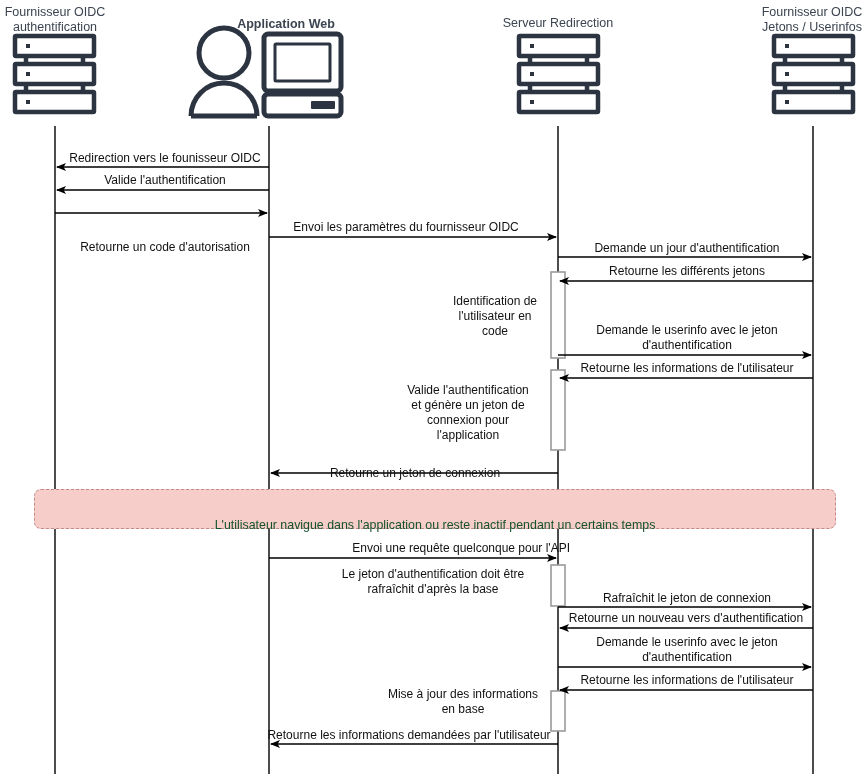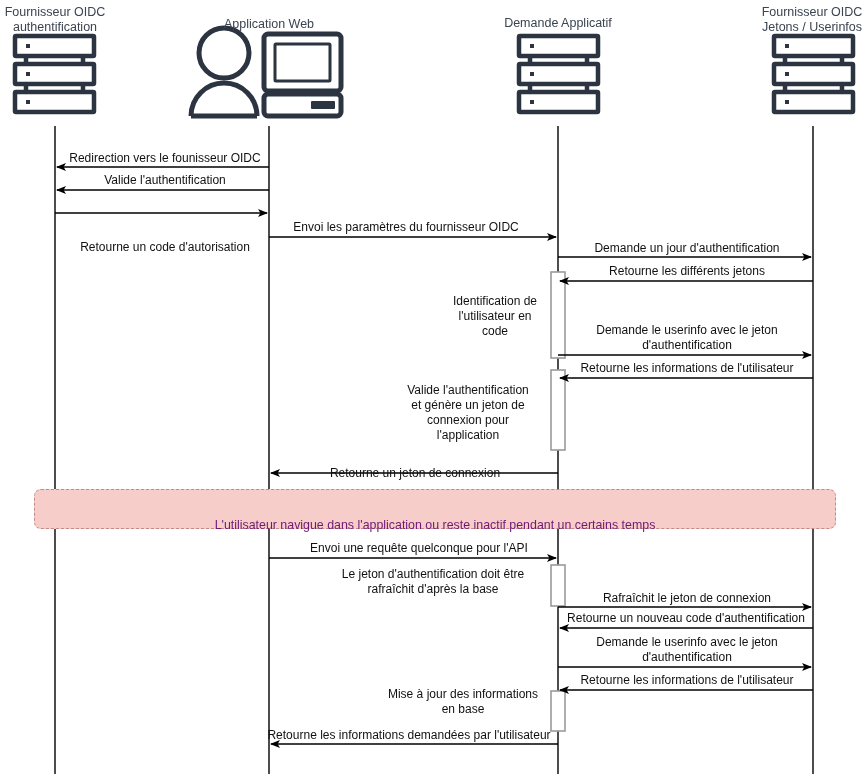"Application Web" div.actor-title { font-weight: none -> bold; left: 194px -> 211px }
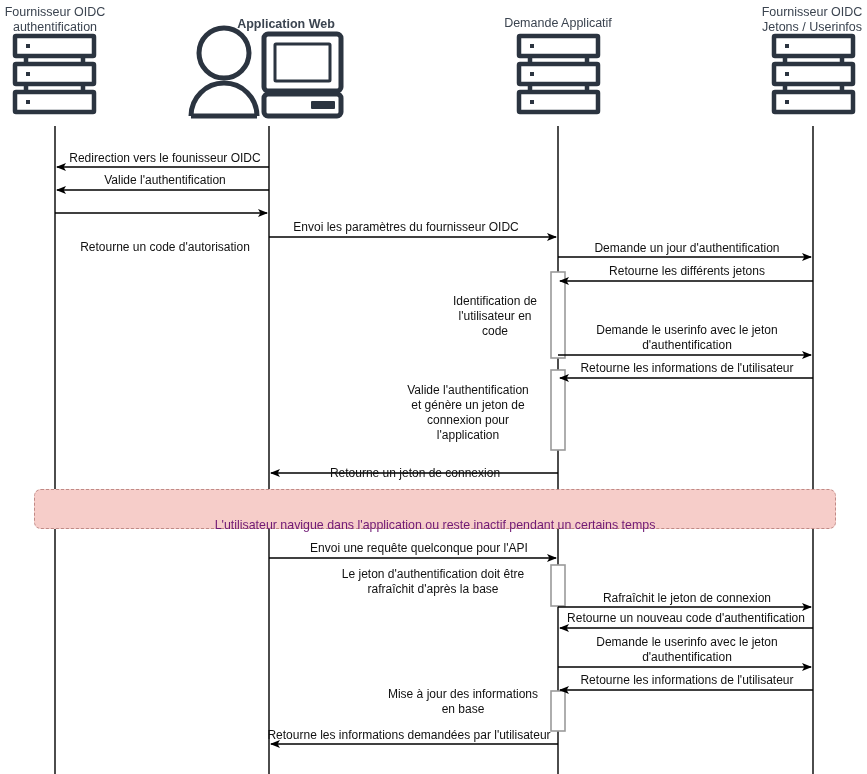"Demande Applicatif" div.actor-title { text: Demande Applicatif -> Serveur Redirection }
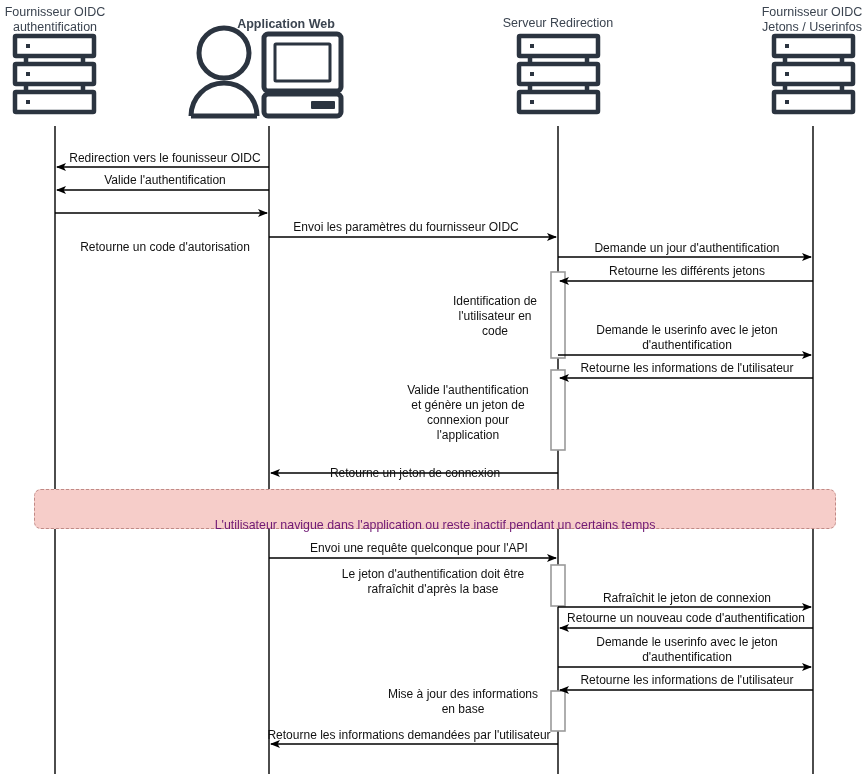"L'utilisateur navigue dans l'application" .note-text { color: #701a75 -> #14532d }
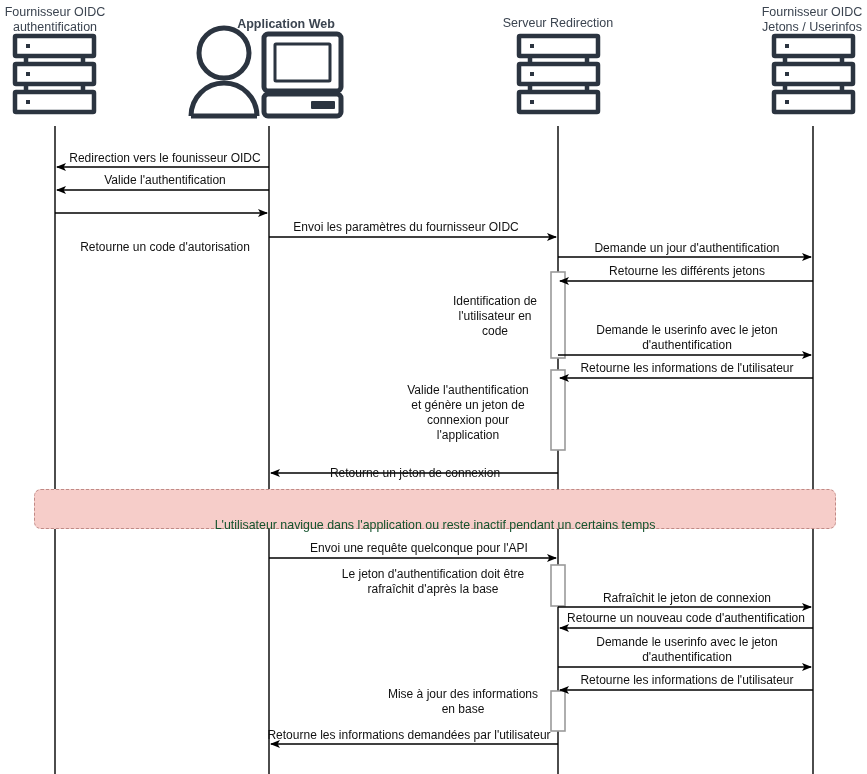"Envoi une requête quelconque pour" div.msg-label { text-align: none -> right }
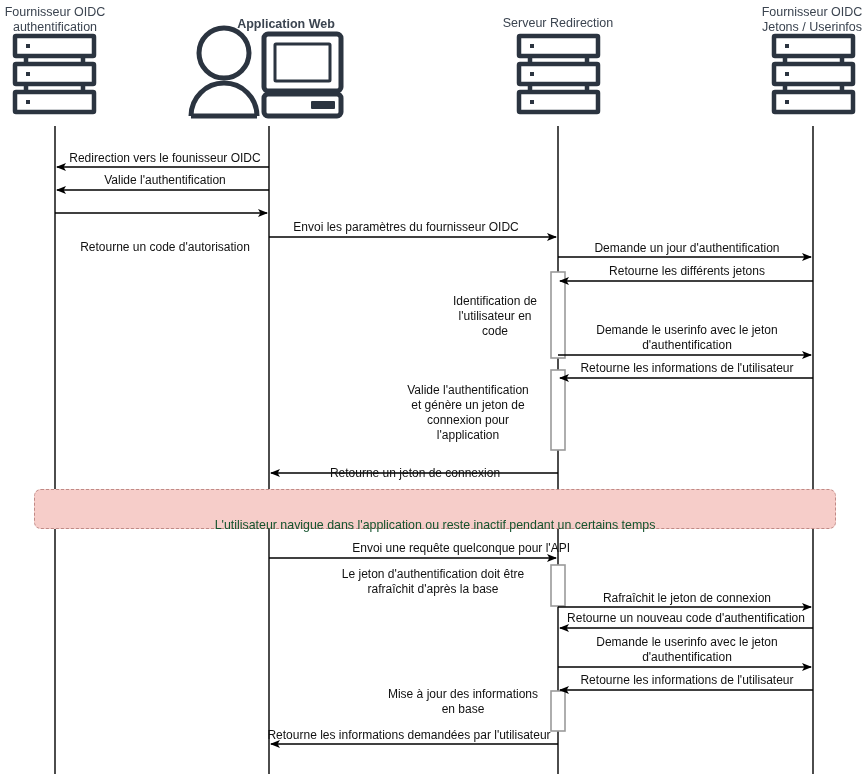"Retourne un nouveau code" div.msg-label { text: code -> vers }
